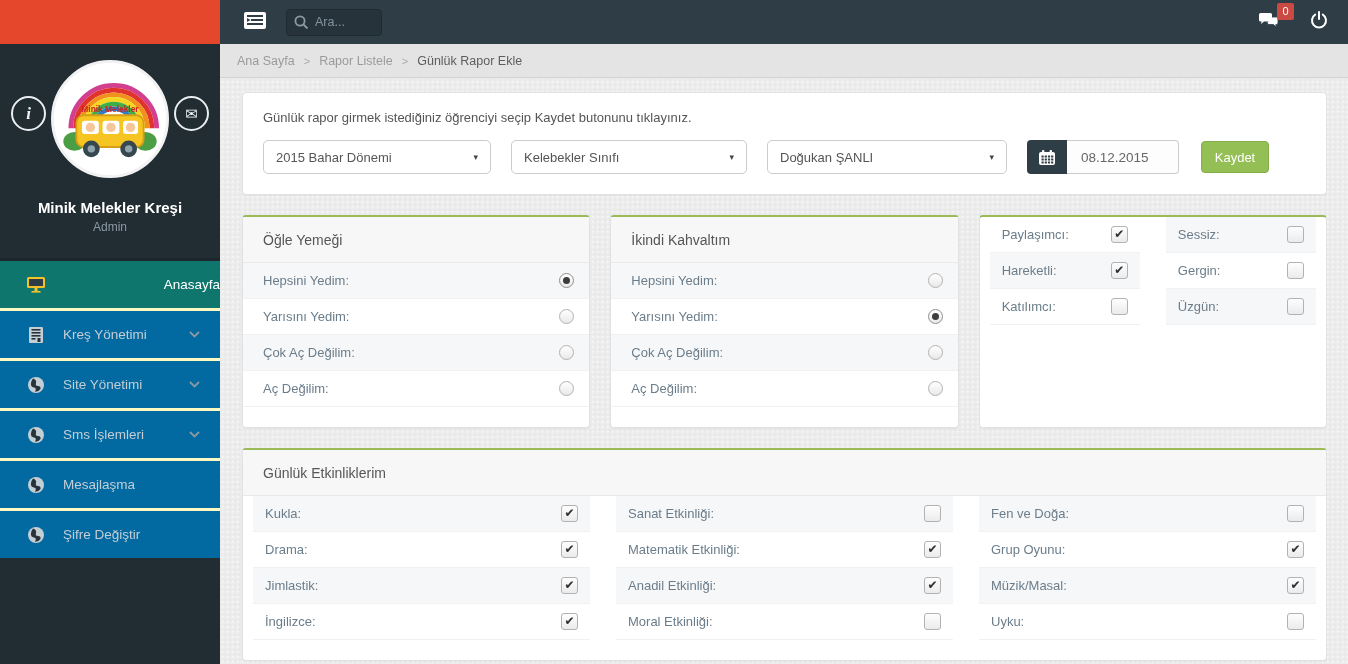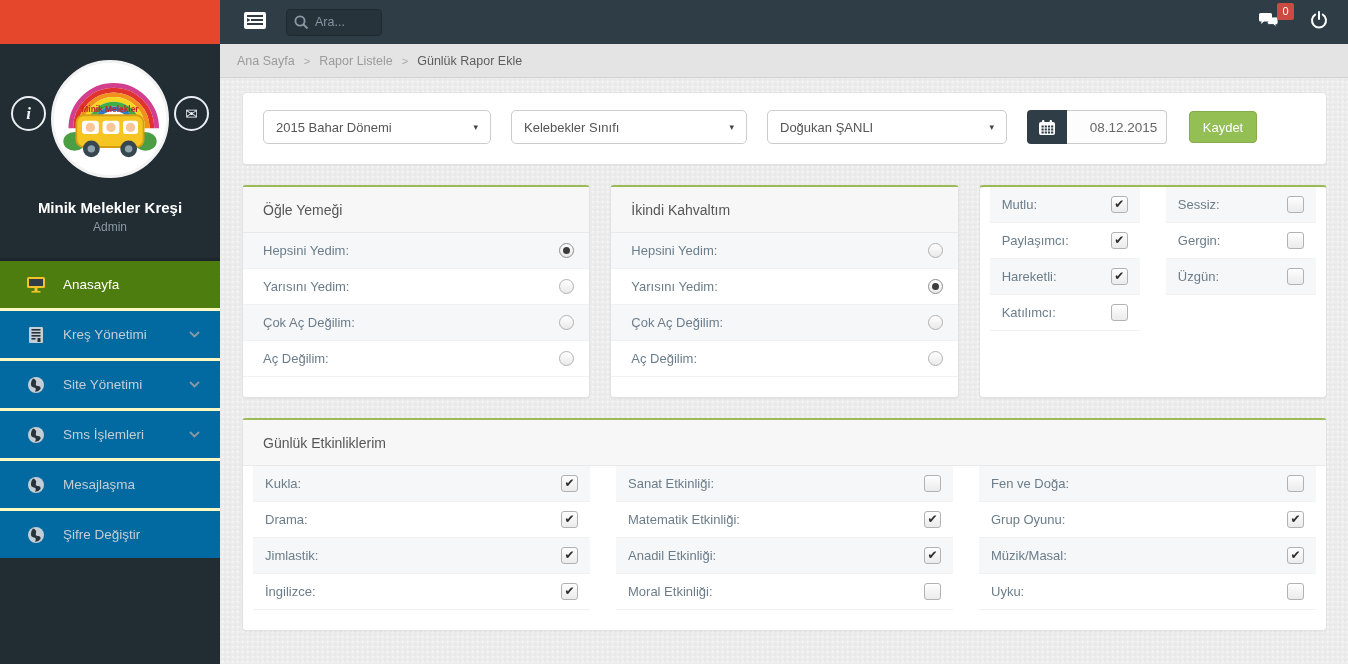"Günlük rapor girmek istediğiniz" div.instruction { html: none -> <div>Günlük rapor girmek istediğiniz öğrenciyi seçip Kaydet butonunu tıklayınız.</div> }
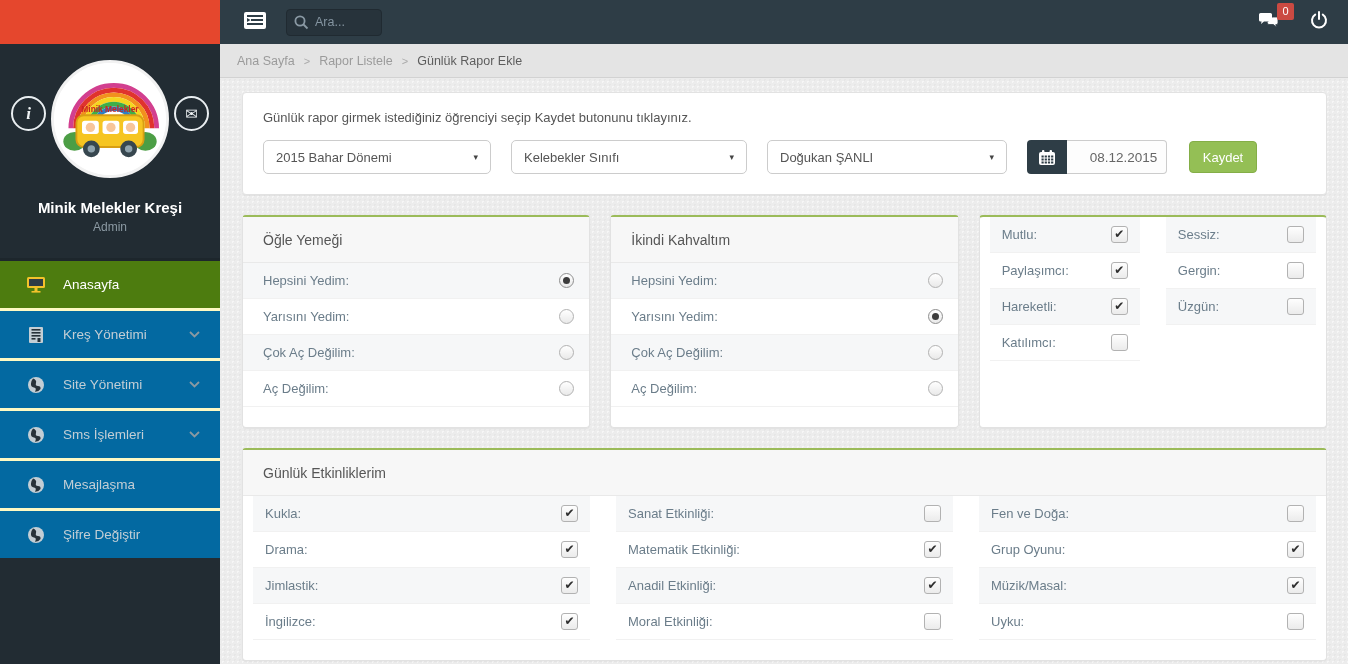"08.12.2015" .date-input { text-align: center -> none; width: 100px -> 112px }
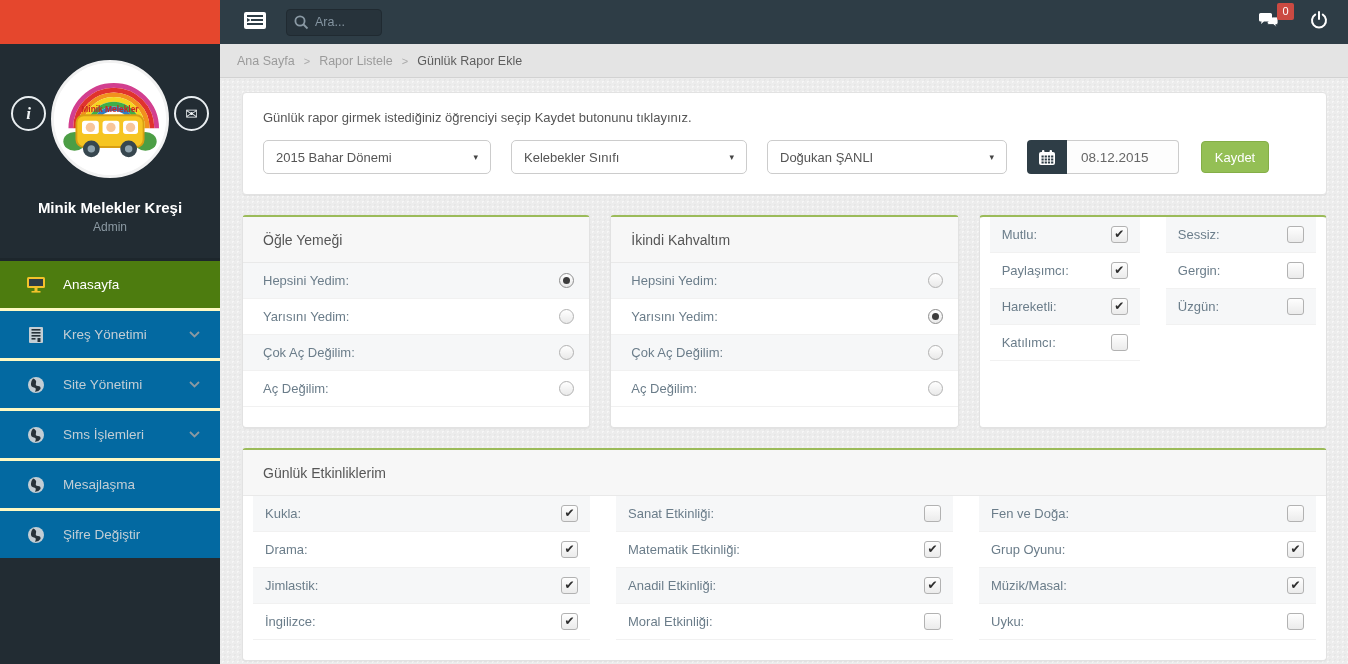"Mutlu:" div.opt-row { html: <div> <span>Mutlu:</span> <span></span> </div> -> none }
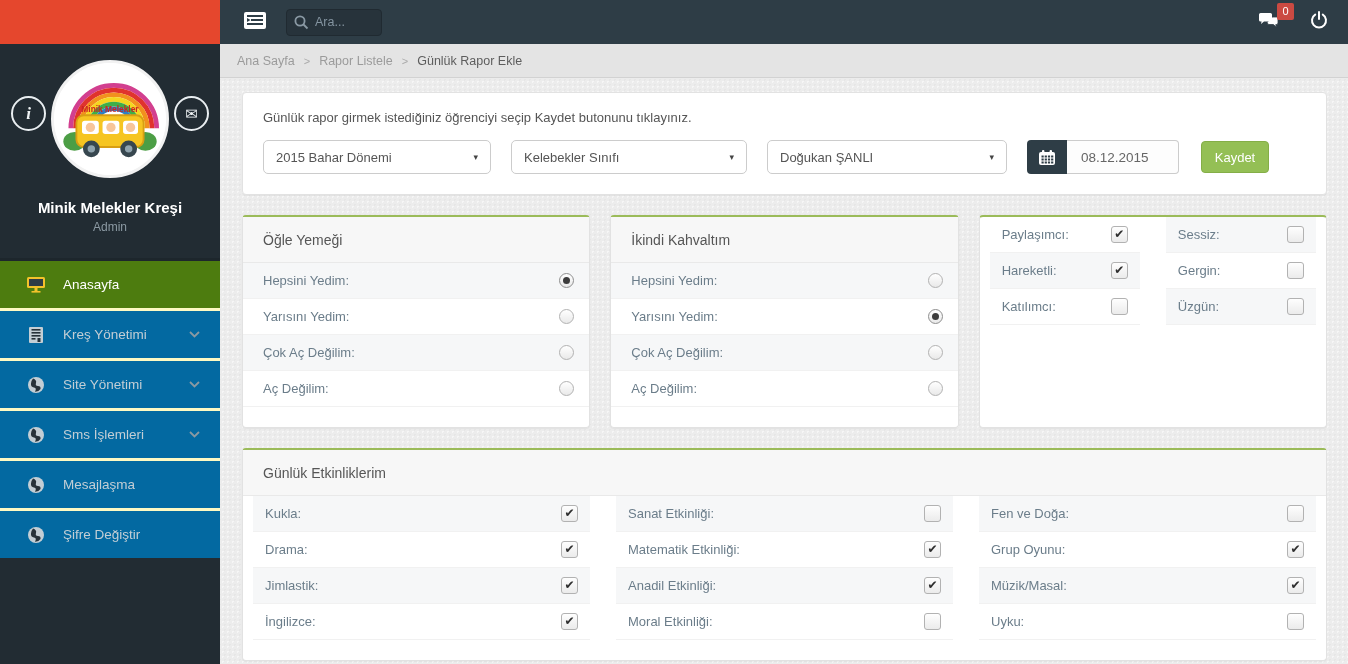"Anasayfa" .menu li.active { background: #4d7c0f -> #0f766e; justify-content: none -> space-between }
